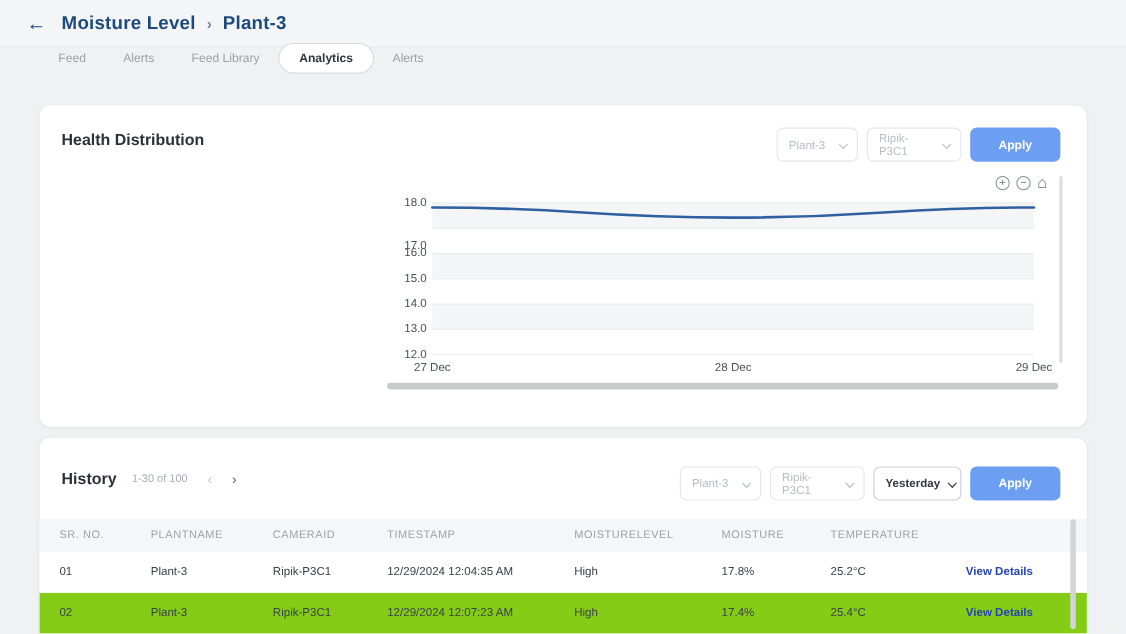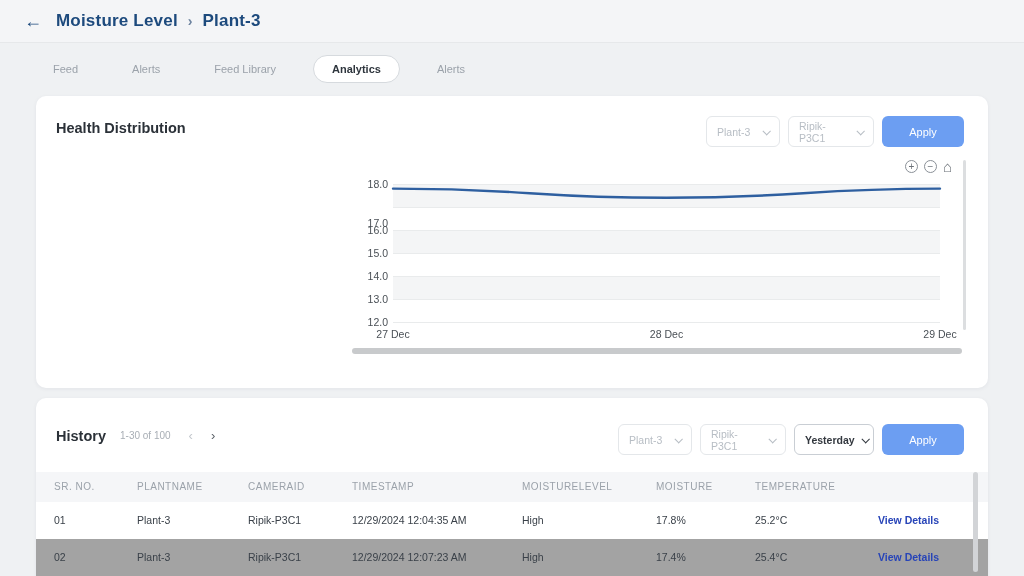"Feed" .tabbar { gap: 20px -> none; top: 54px -> 38px }
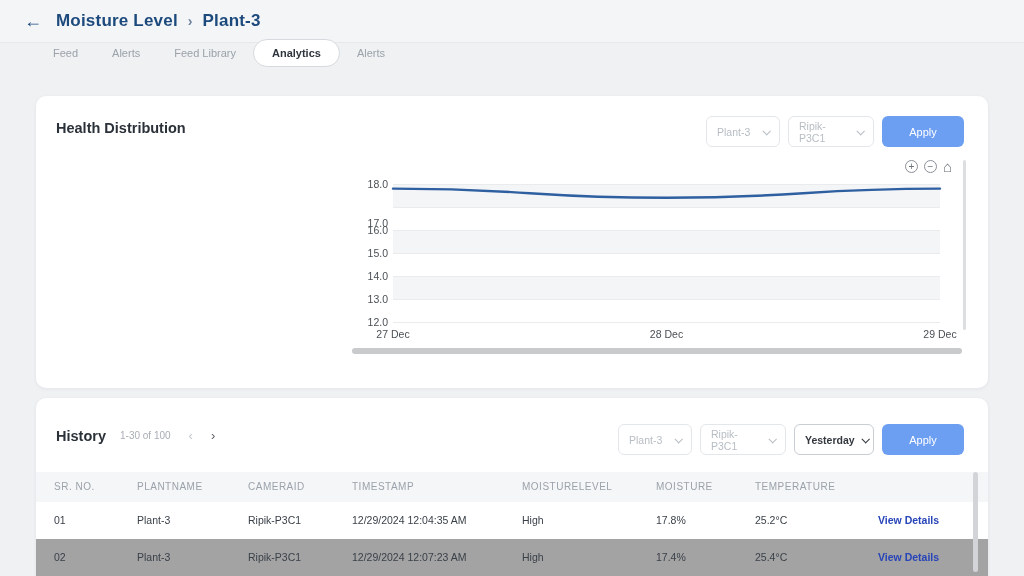"Apply" .apply { font-weight: normal -> bold }
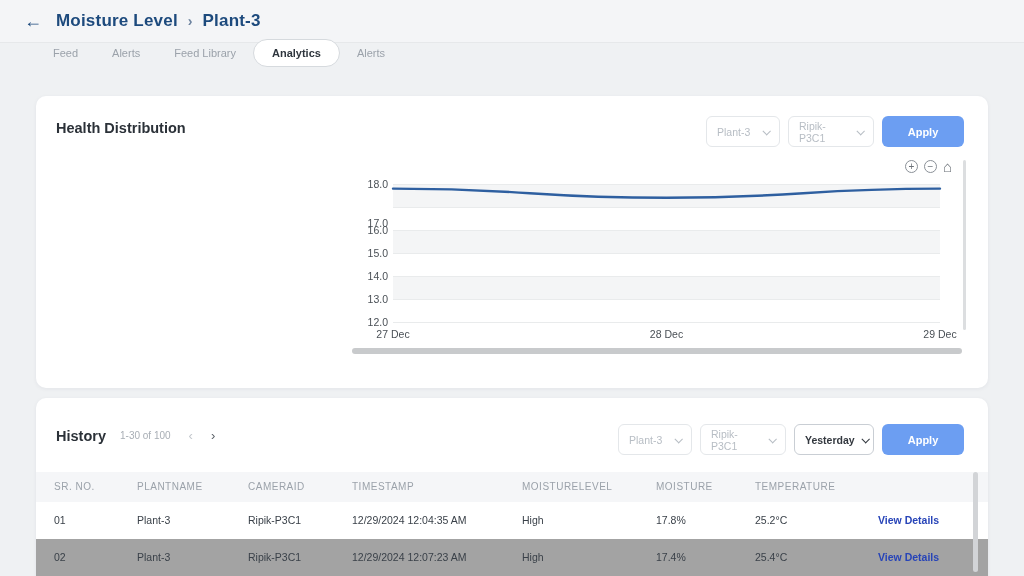"02" .trow.alt { background: #a3a3a3 -> #84cc16 }
